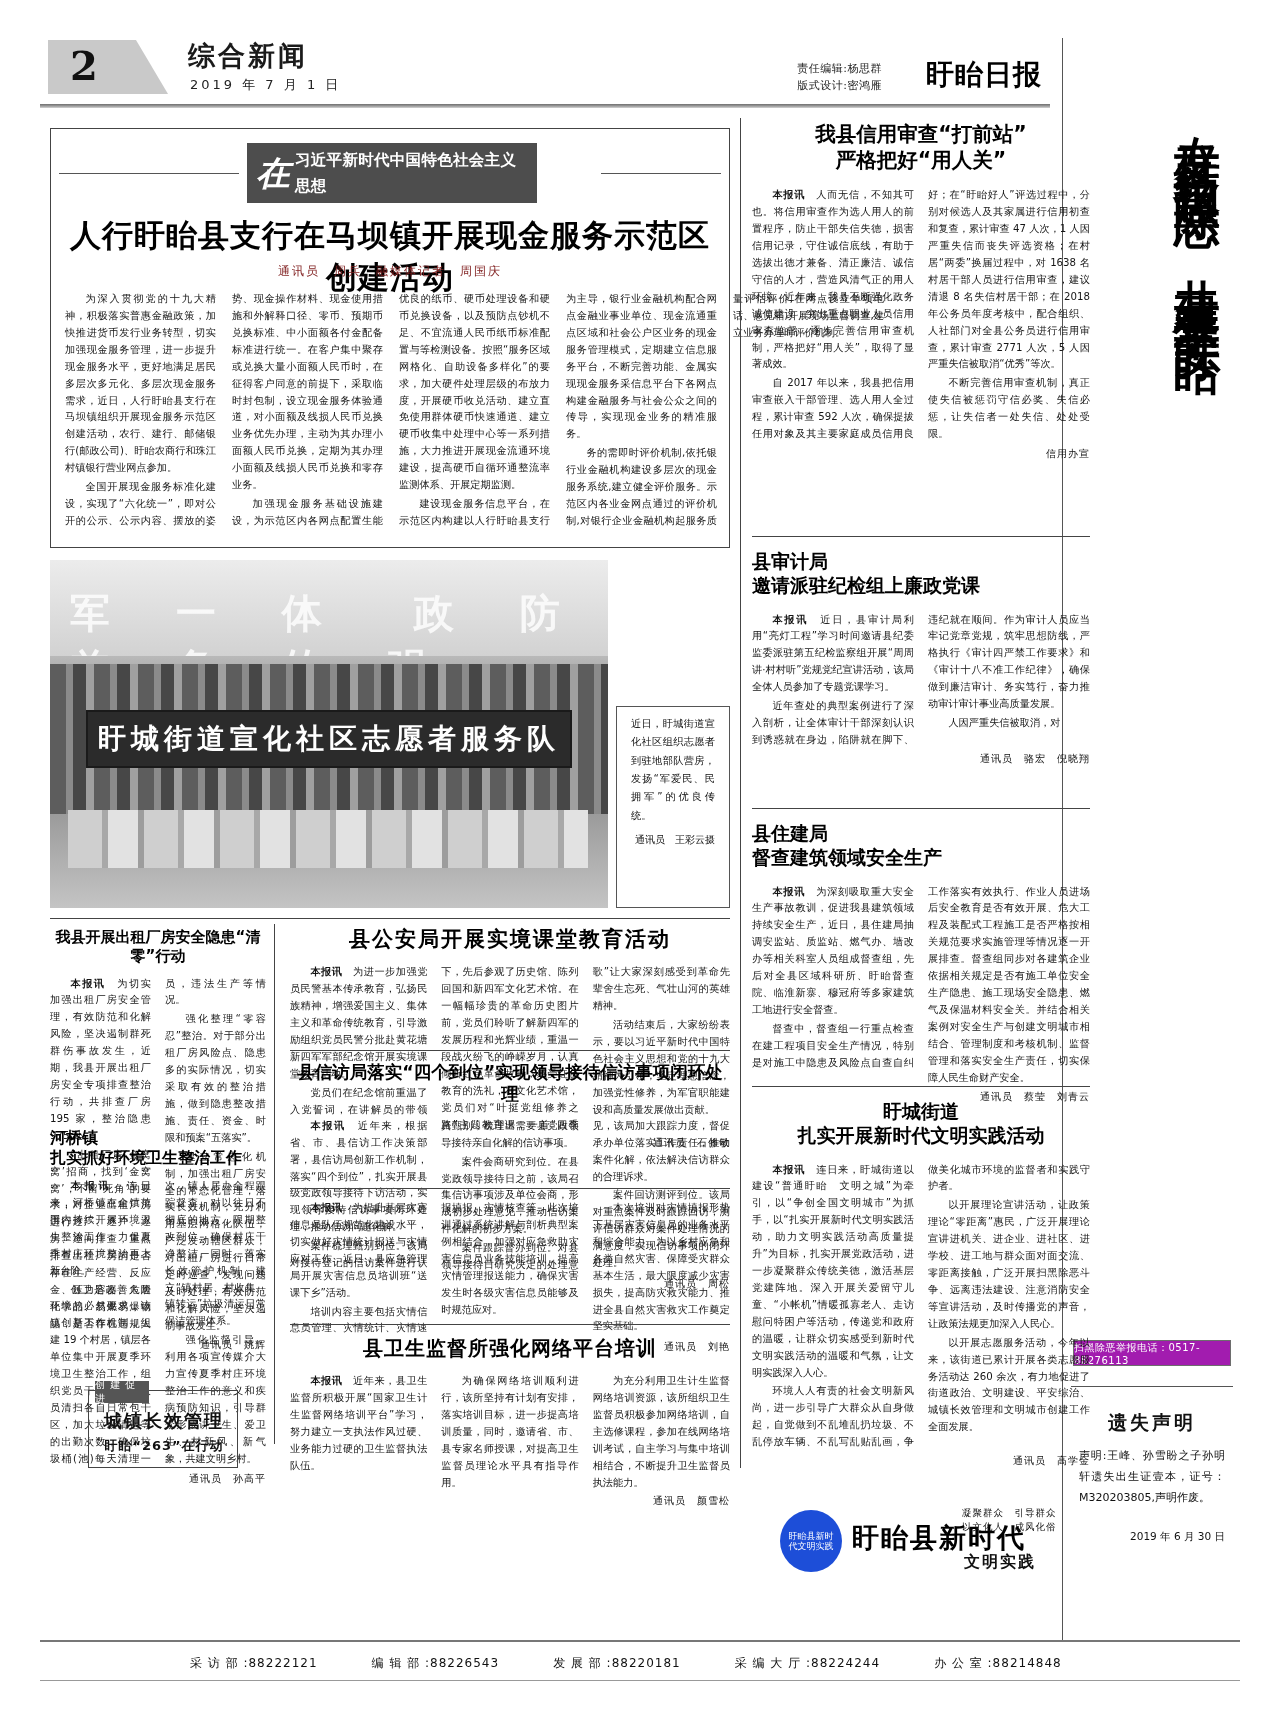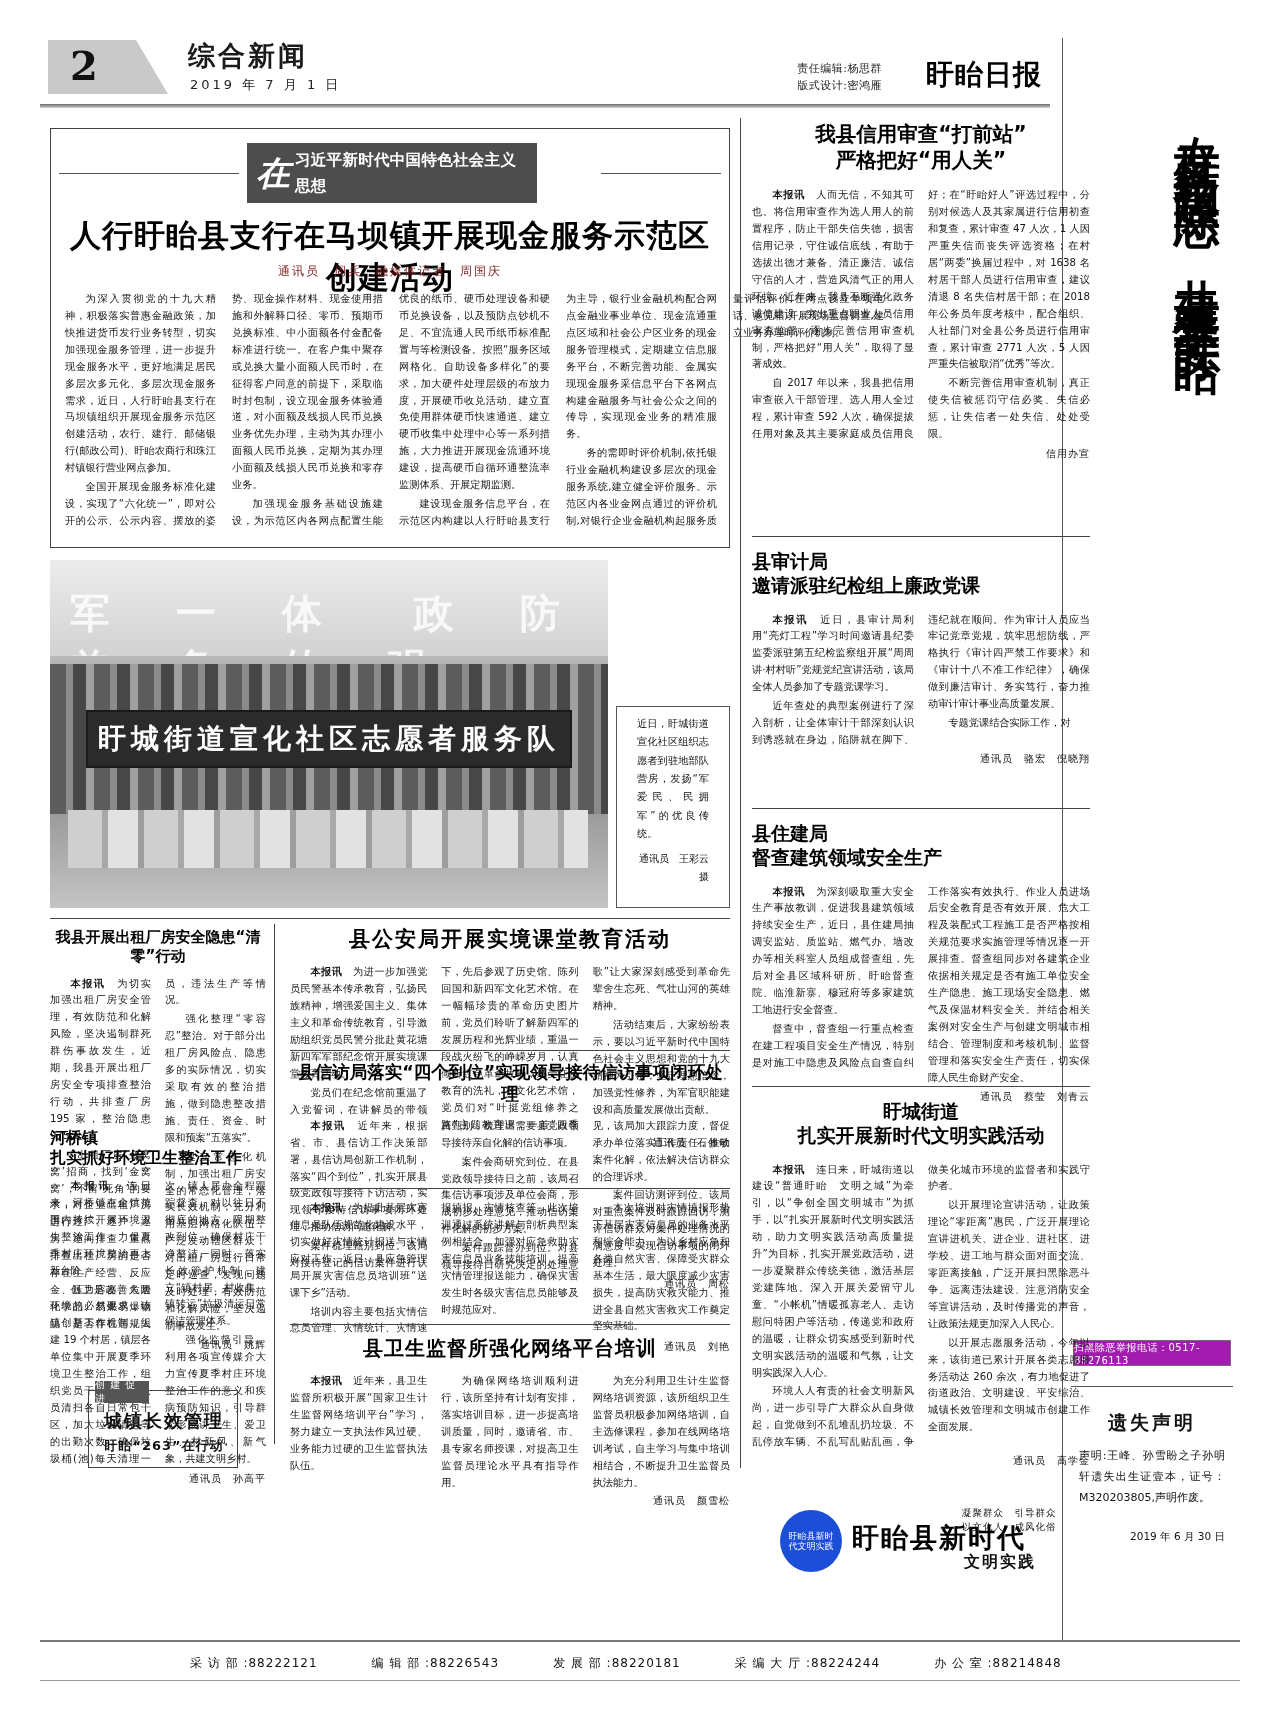"近日，盱城街道宣化社区组织志愿者到驻地部队营房，发扬“军爱民、民拥军”的优良传统" .photo-cap-box { padding: 8px 20px -> 8px 14px }
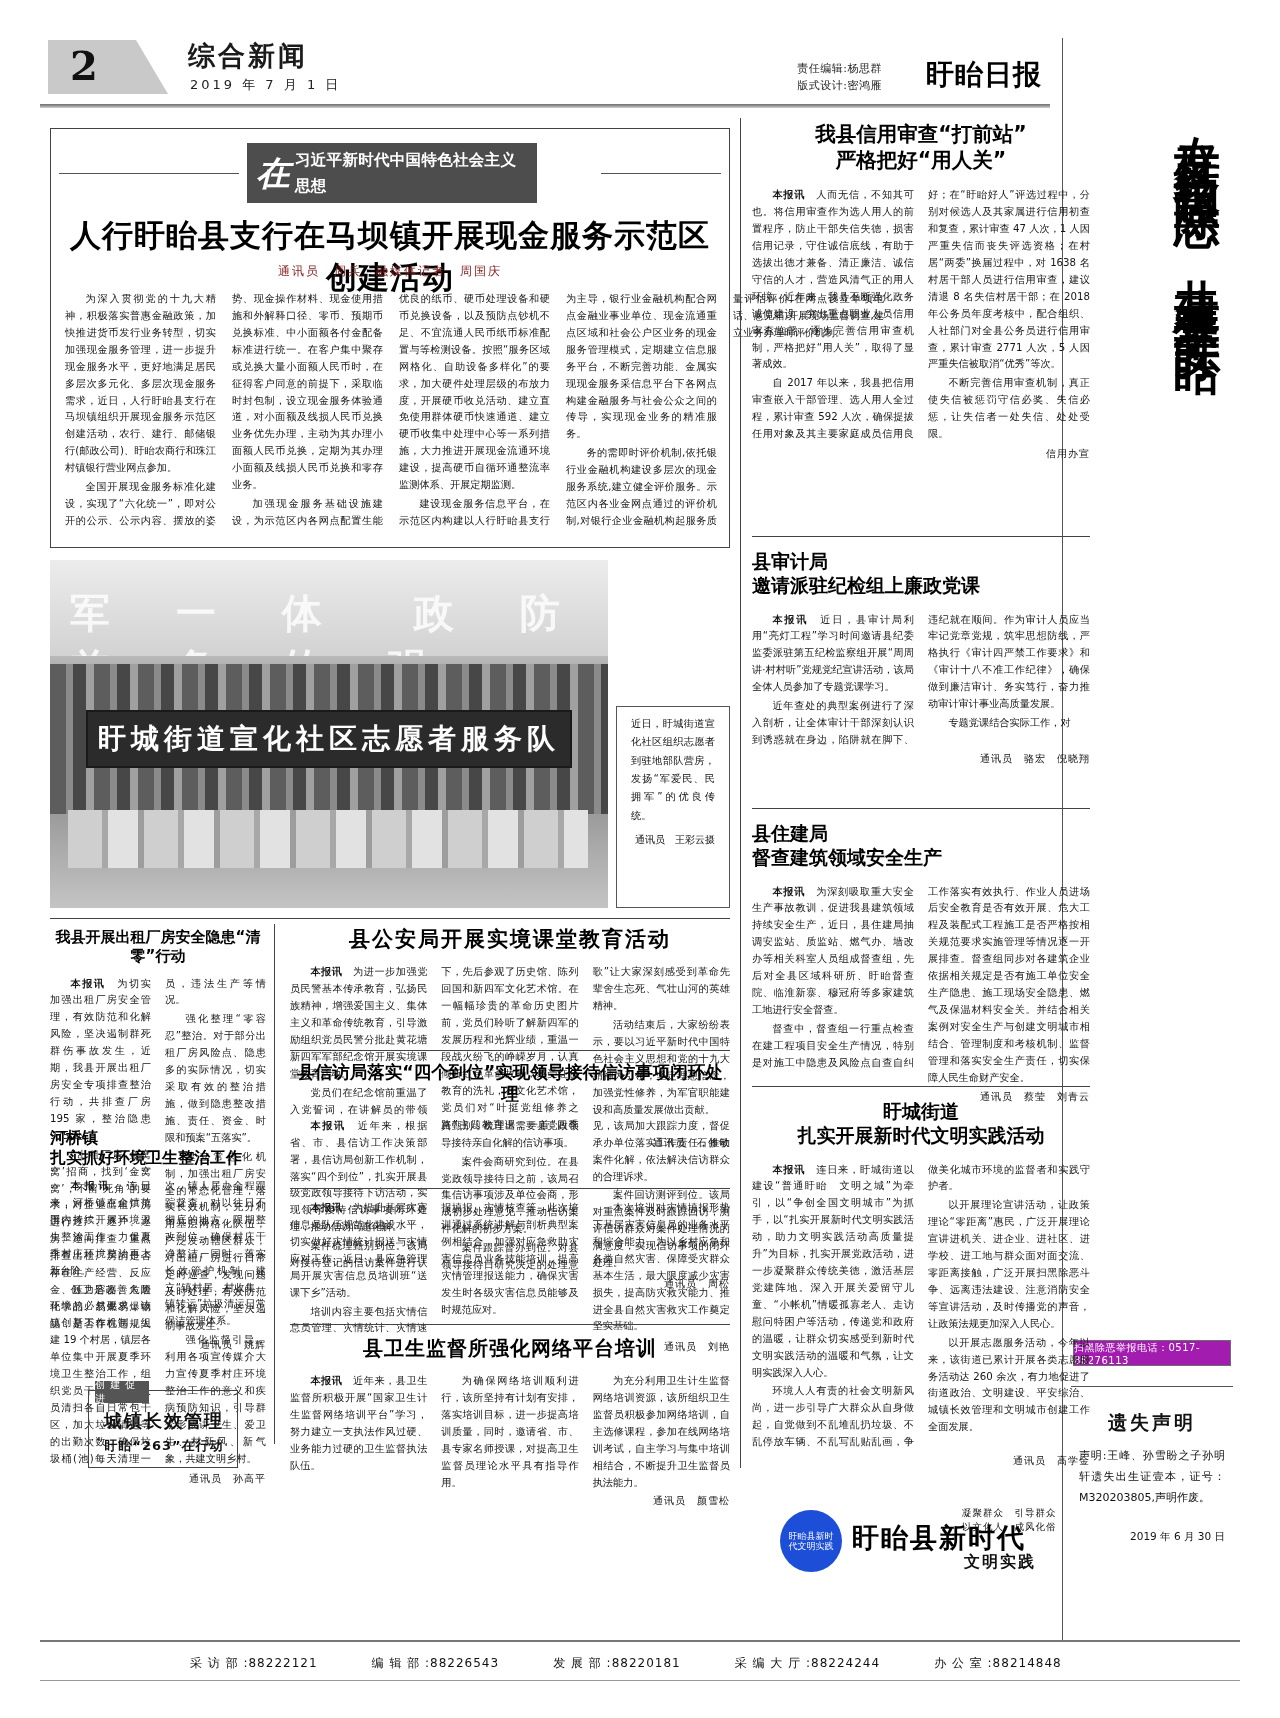"专题党课结合实际工作，对" p { text: 专题党课结合实际工作 -> 人因严重失信被取消 }
